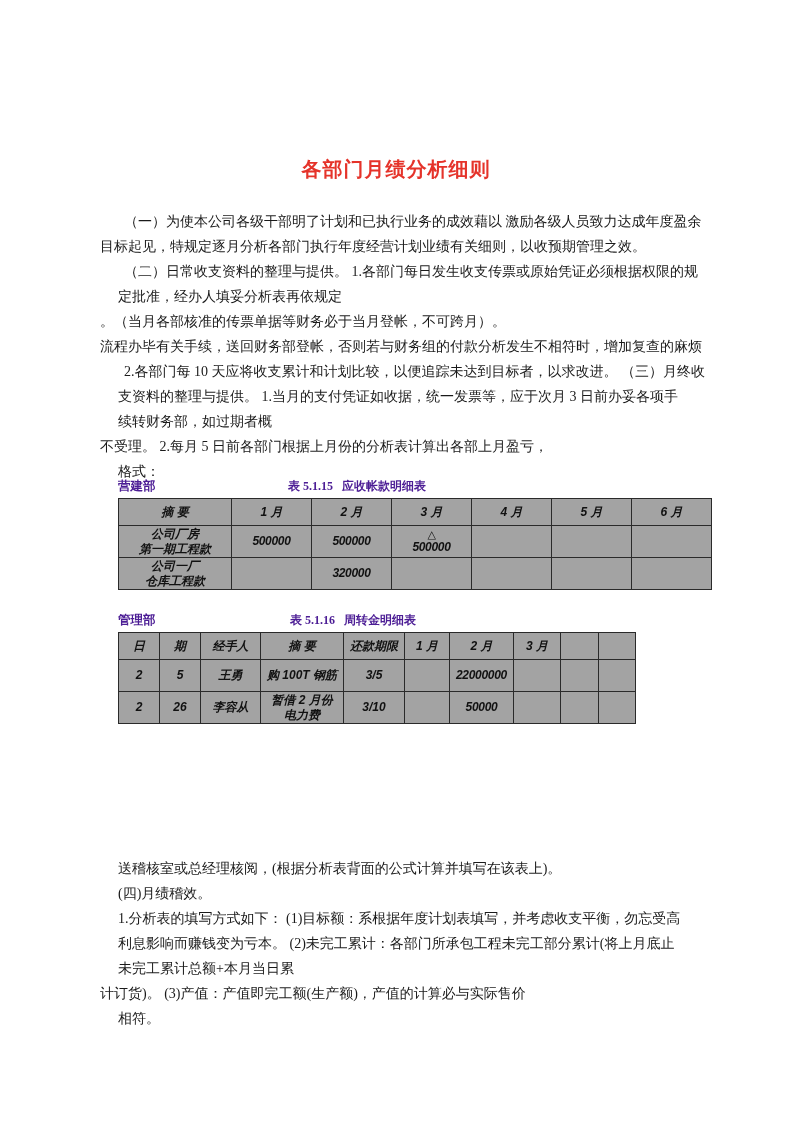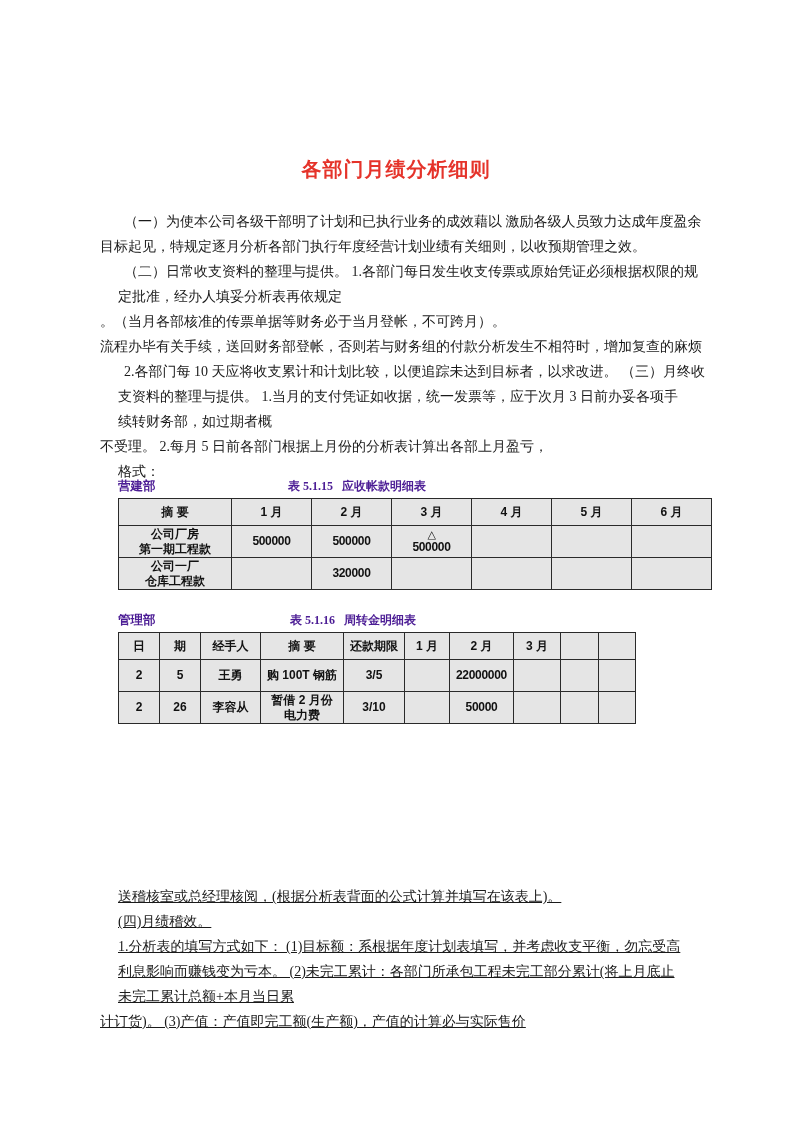"摘 要" table.grid { background: #e5e5e5 -> #a3a3a3; font-style: none -> italic }
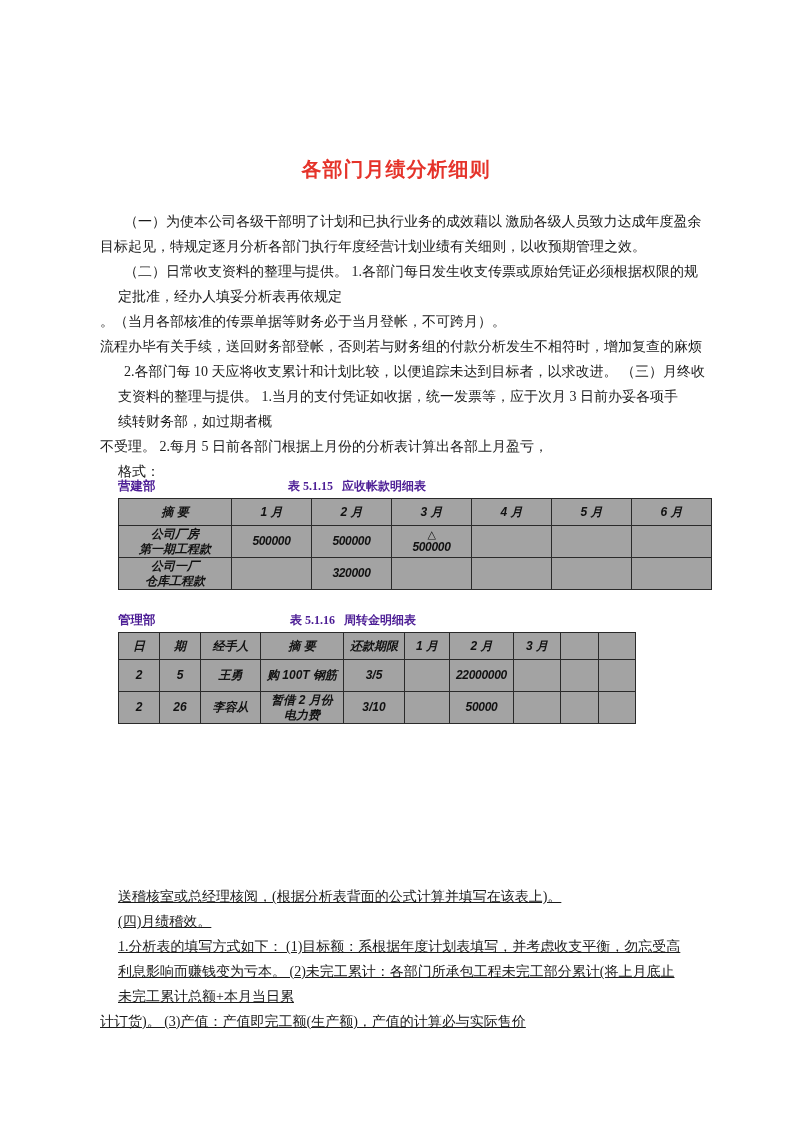"送稽核室或总经理核阅，(根据分析表背面的公式计算并填写在该表上)。" .text-block.lower { text-decoration: underline -> none; top: 884px -> 856px }
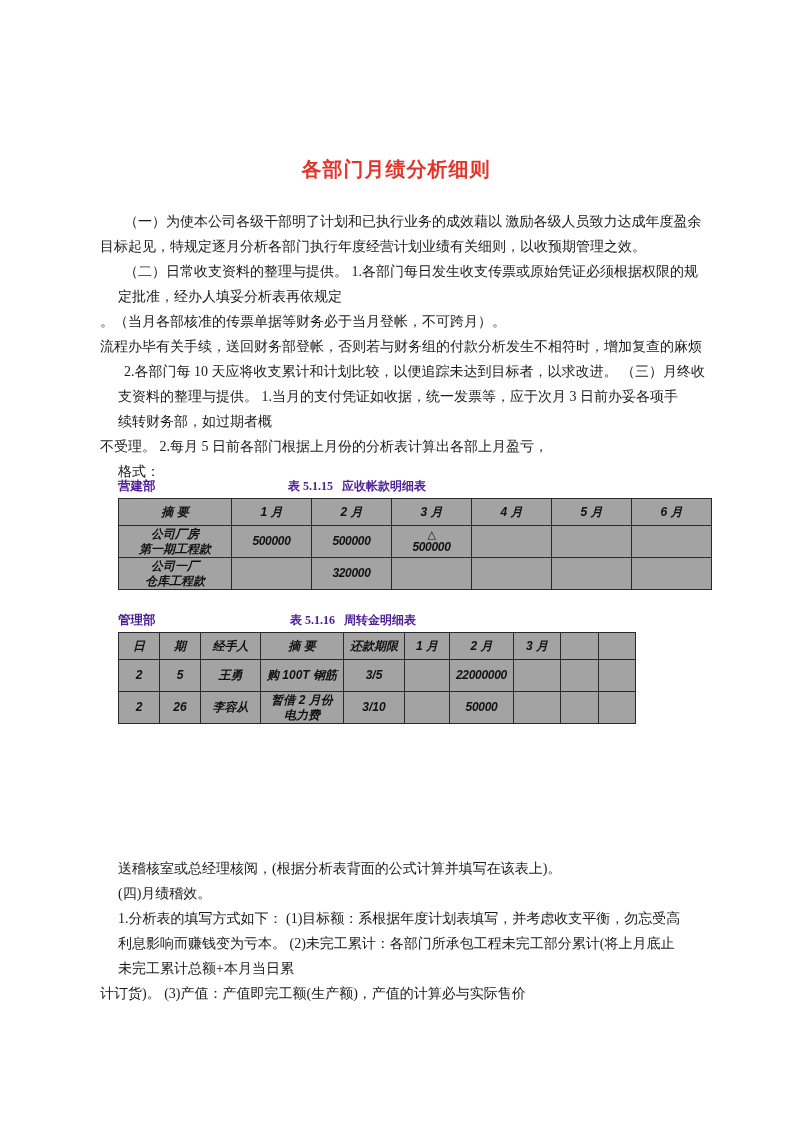"相符。" span.line { html: none -> <span>相符。</span> }
